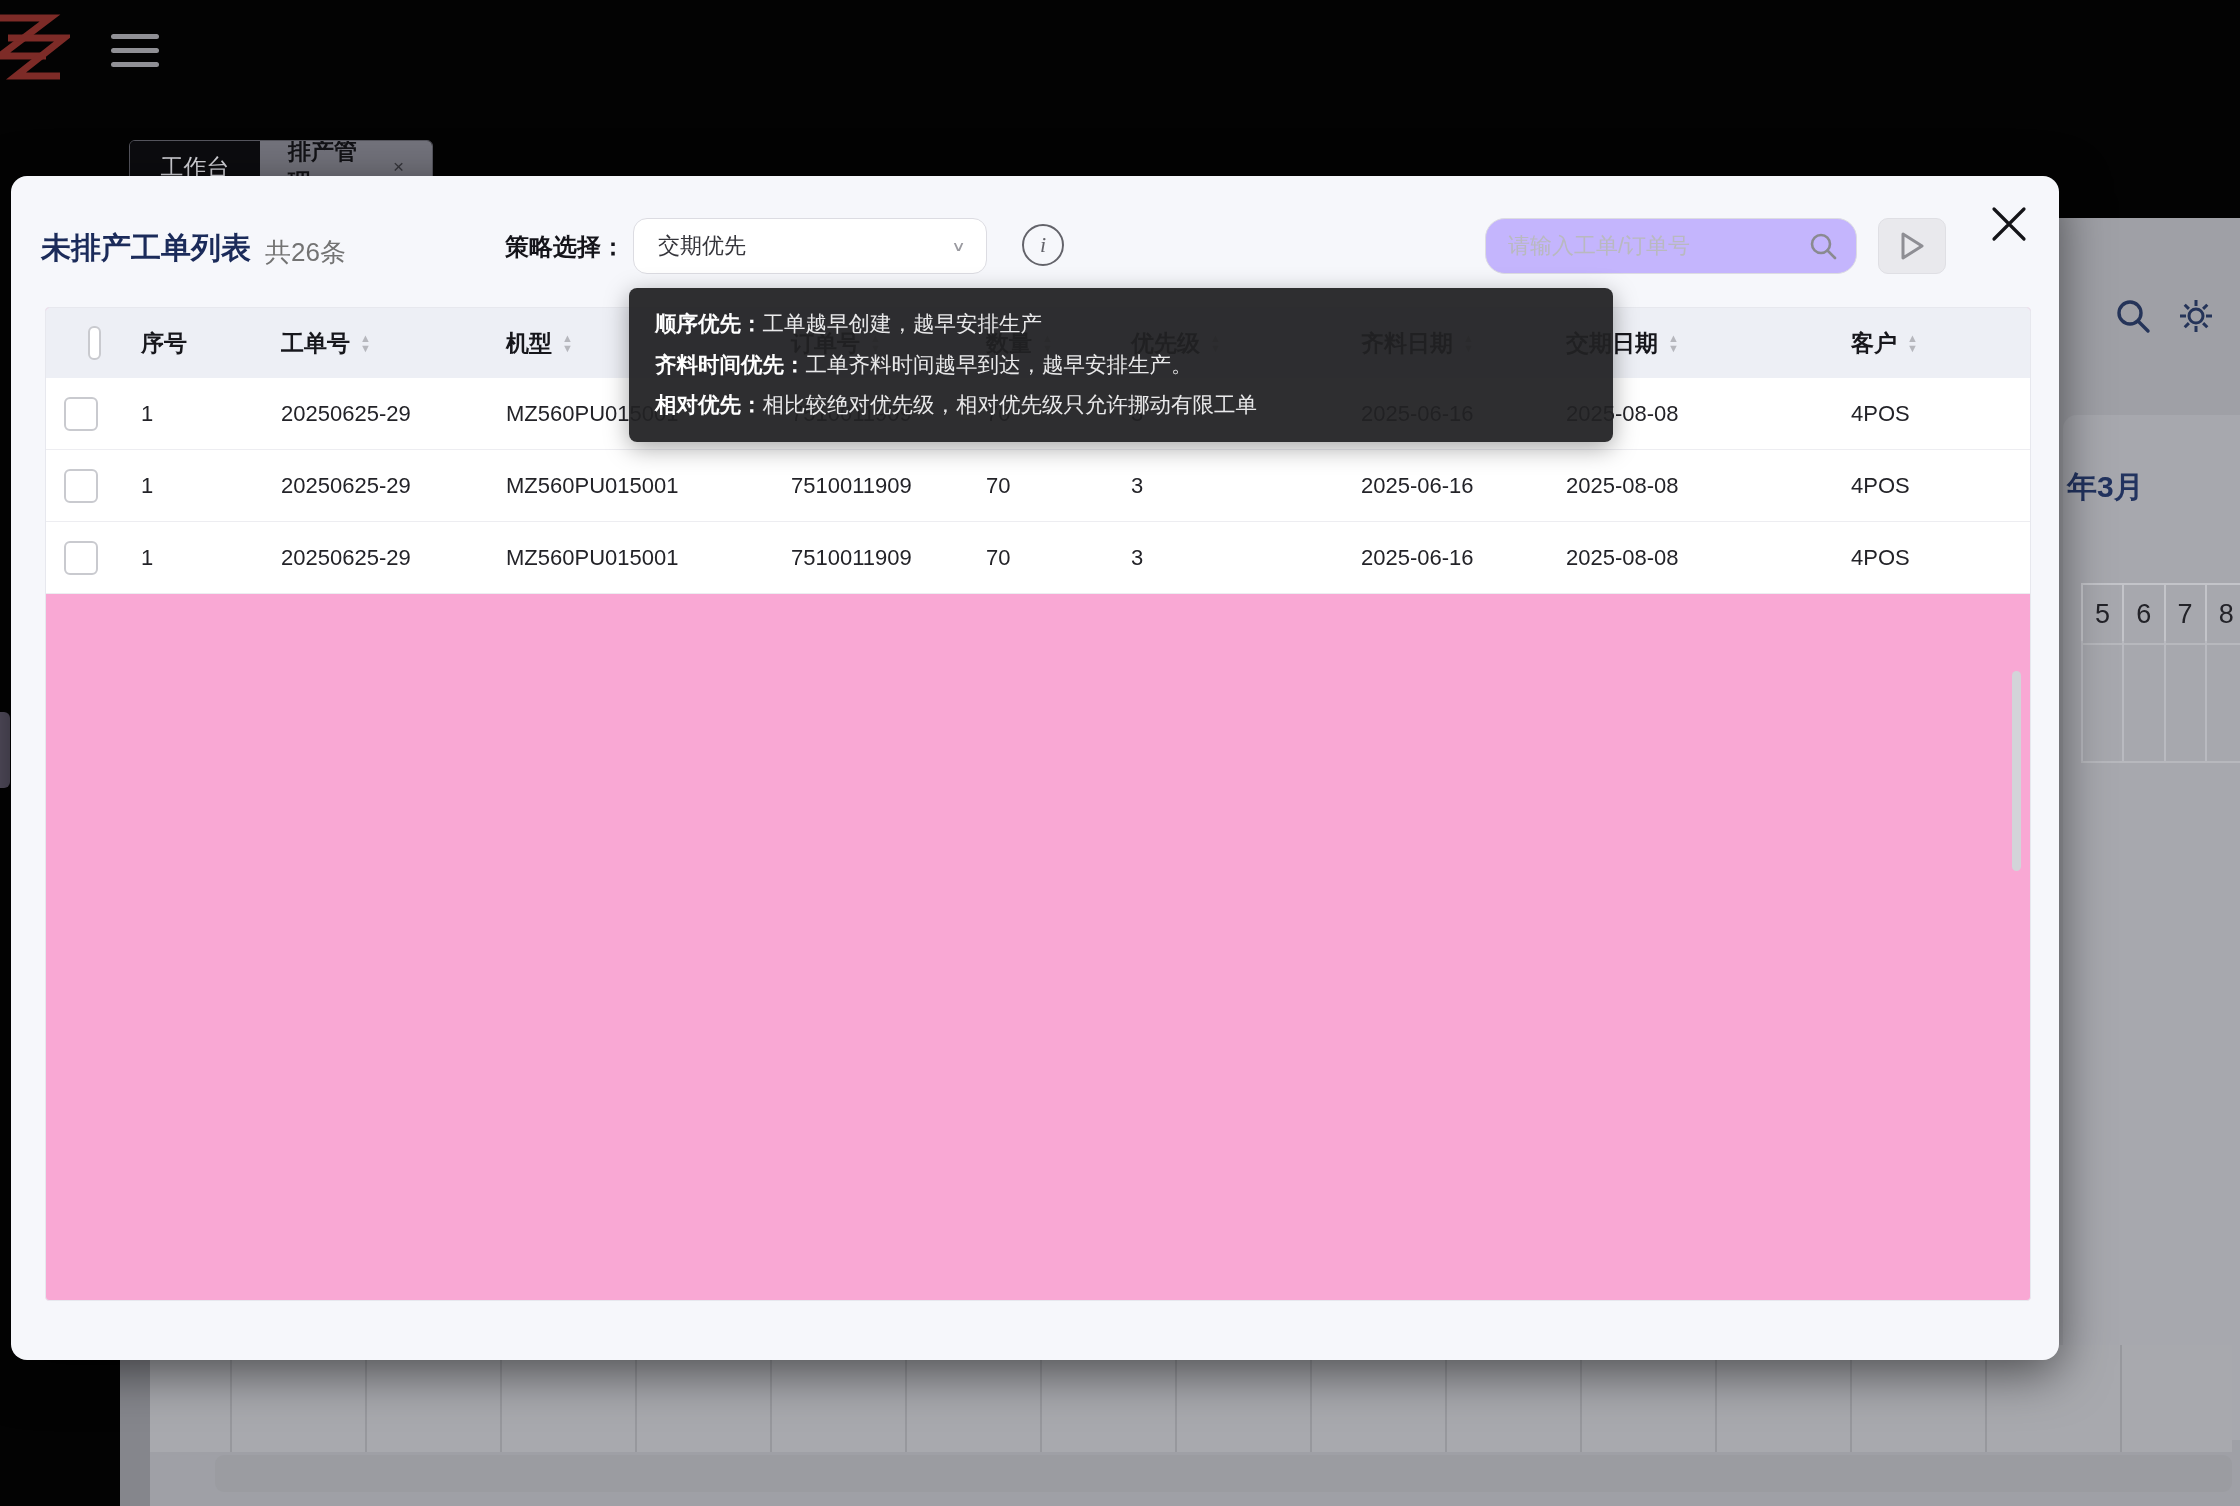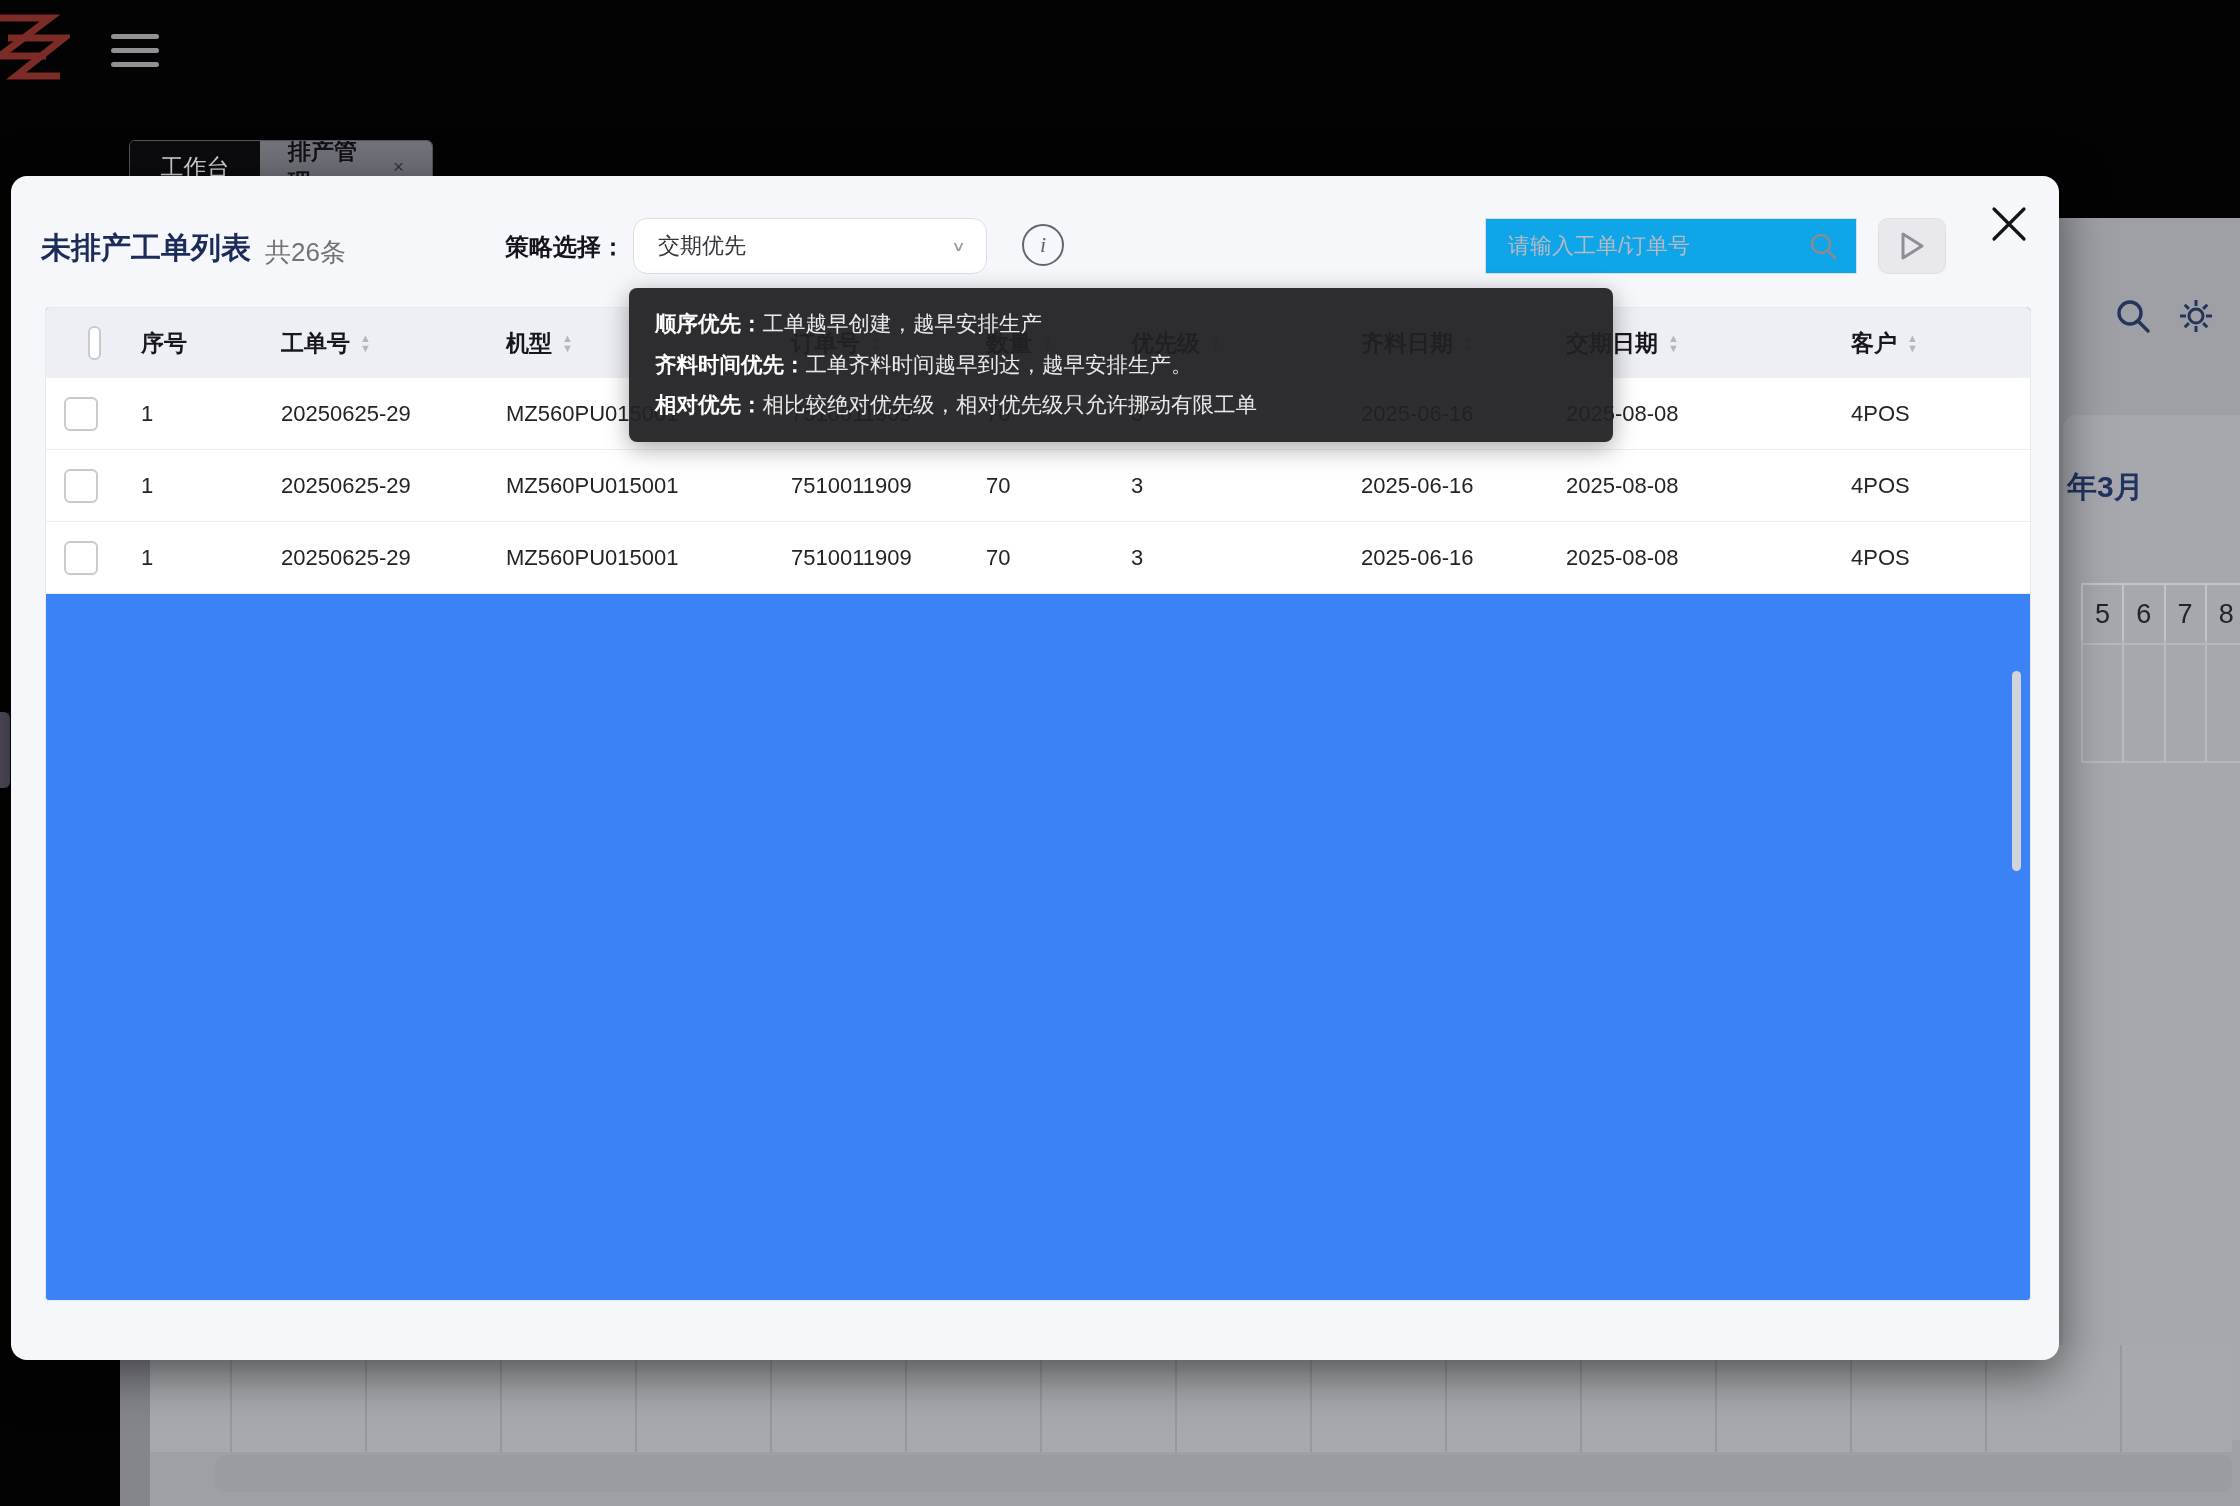"请输入工单/订单号" .search-box { background: #0ea5e9 -> #c4b5fd; border-radius: 0 -> 20px }
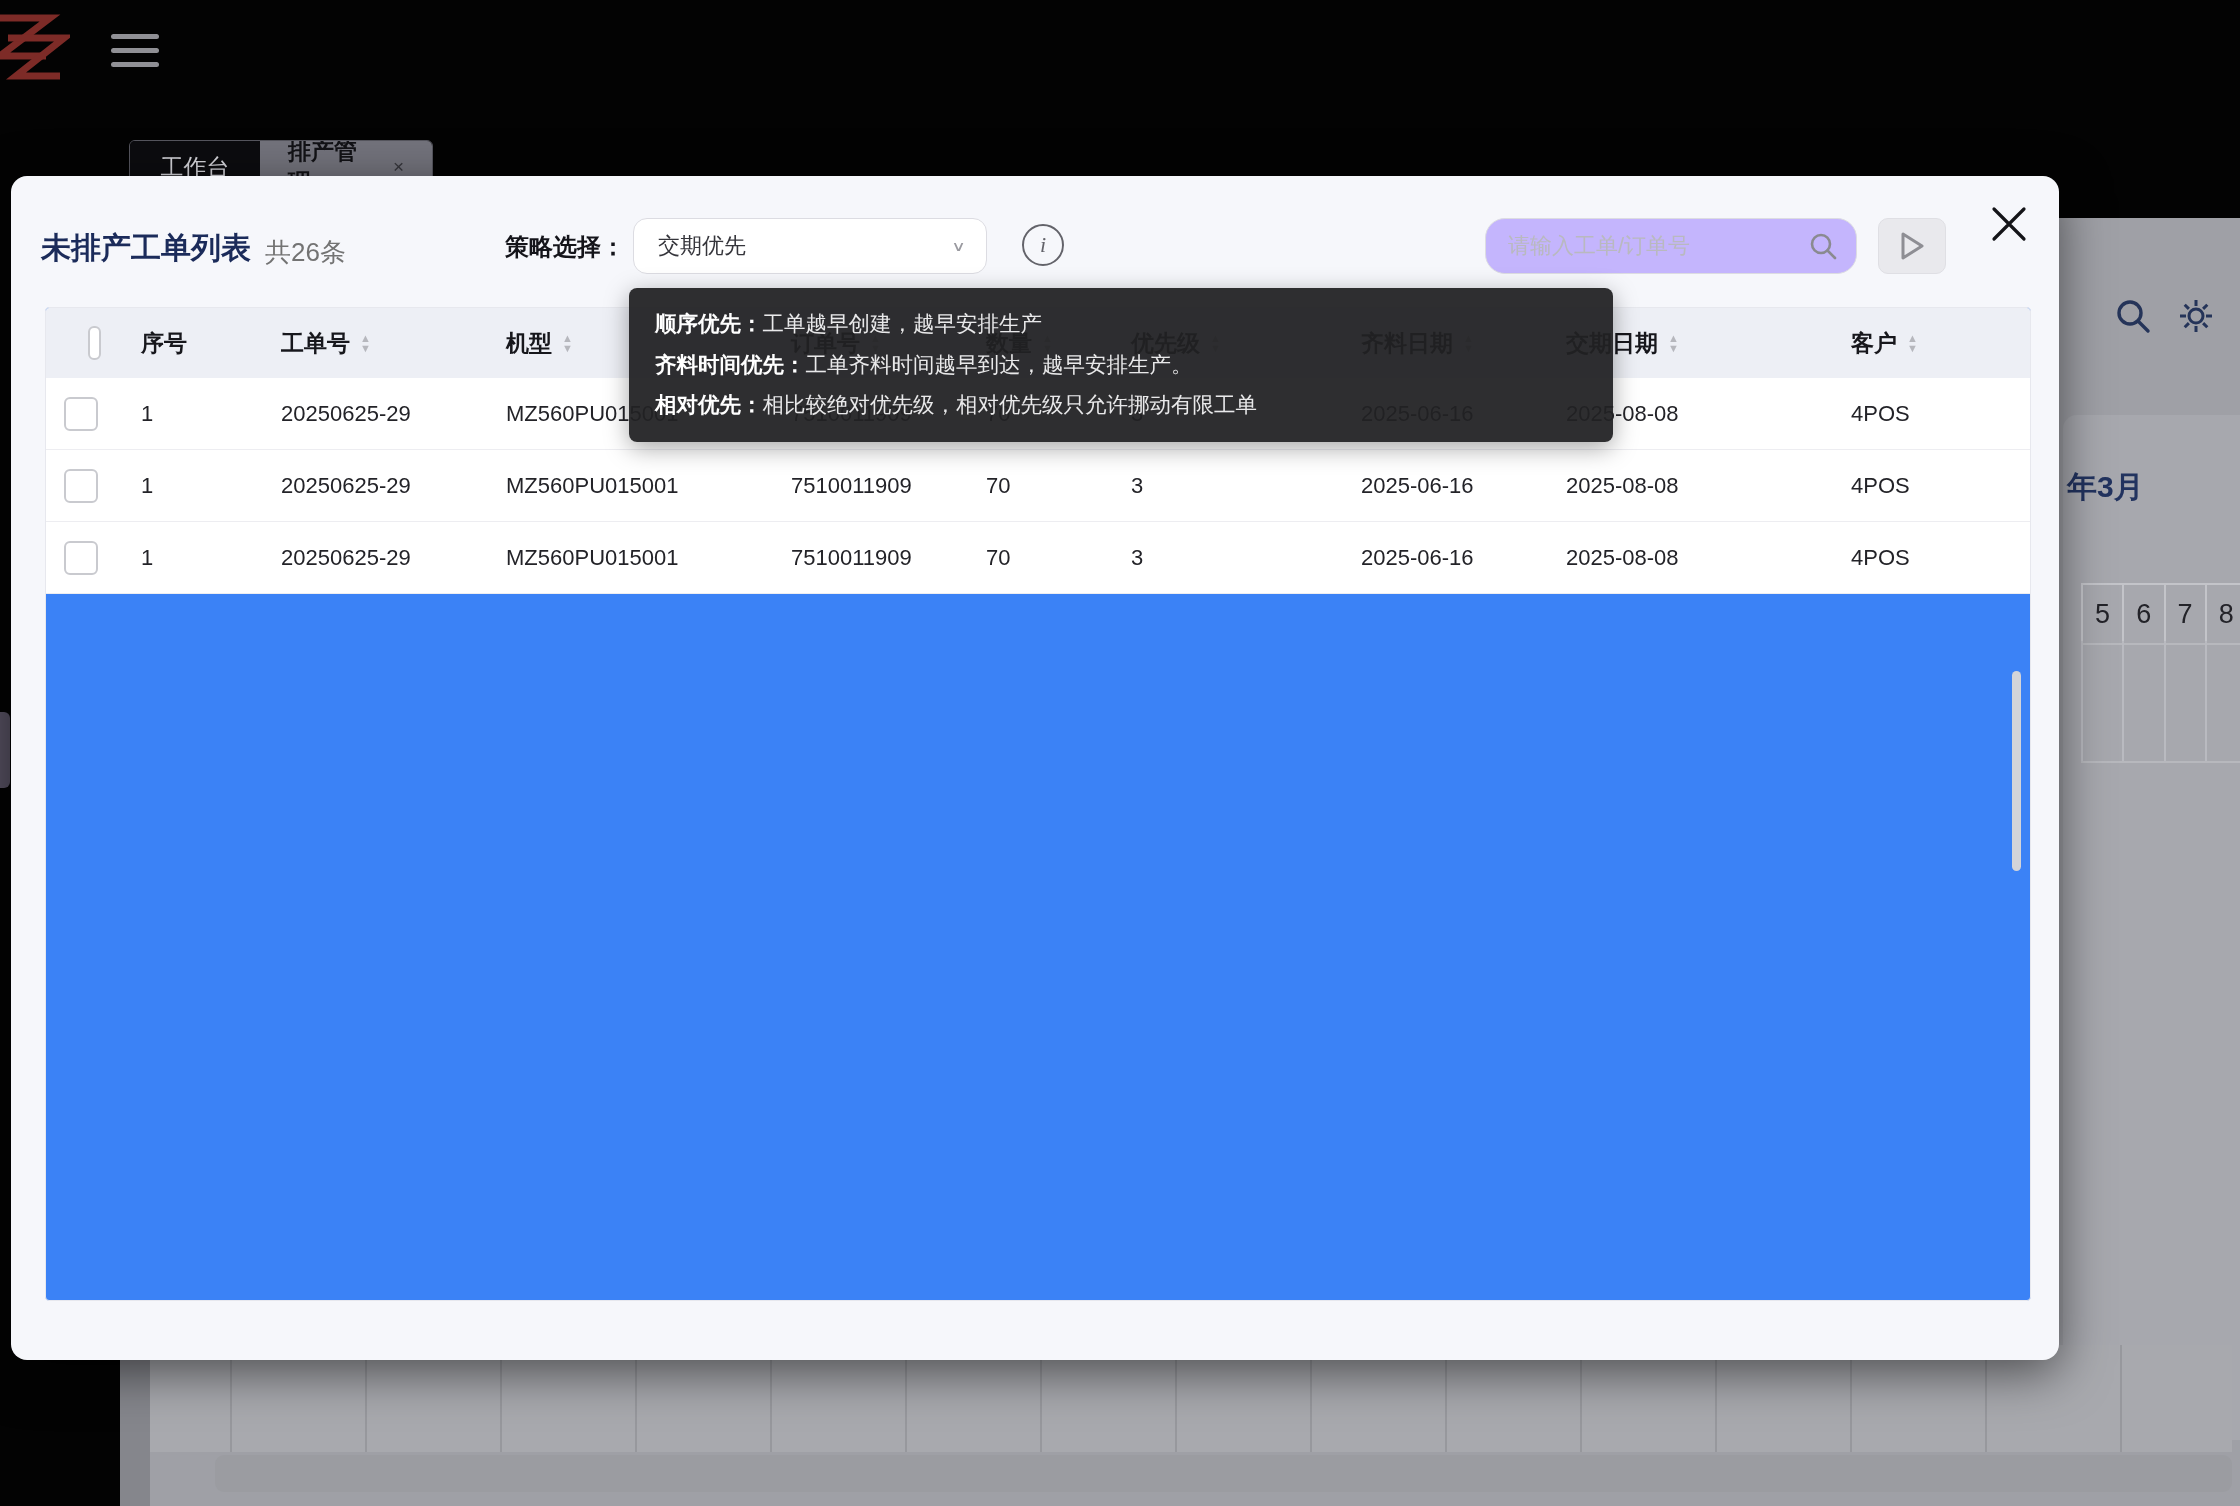"序号" .table { background: #3b82f6 -> #f9a8d4 }
